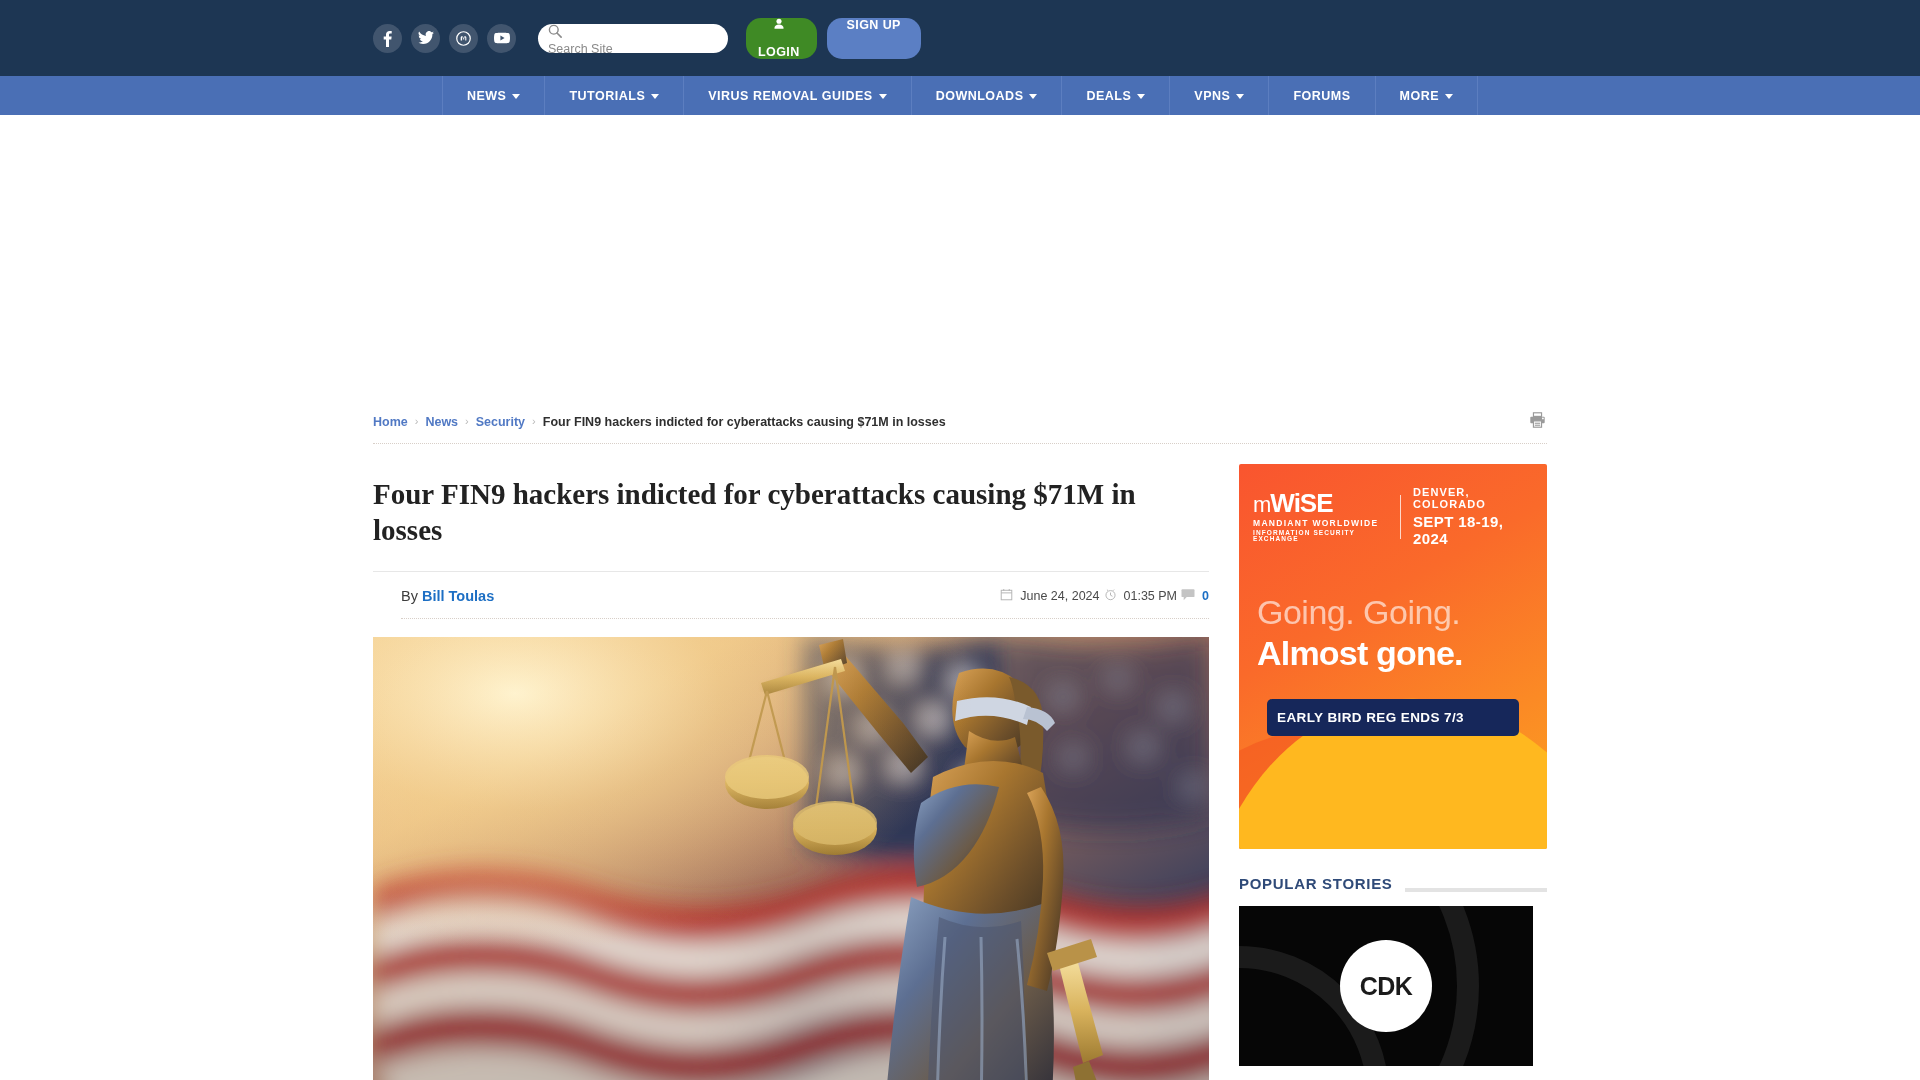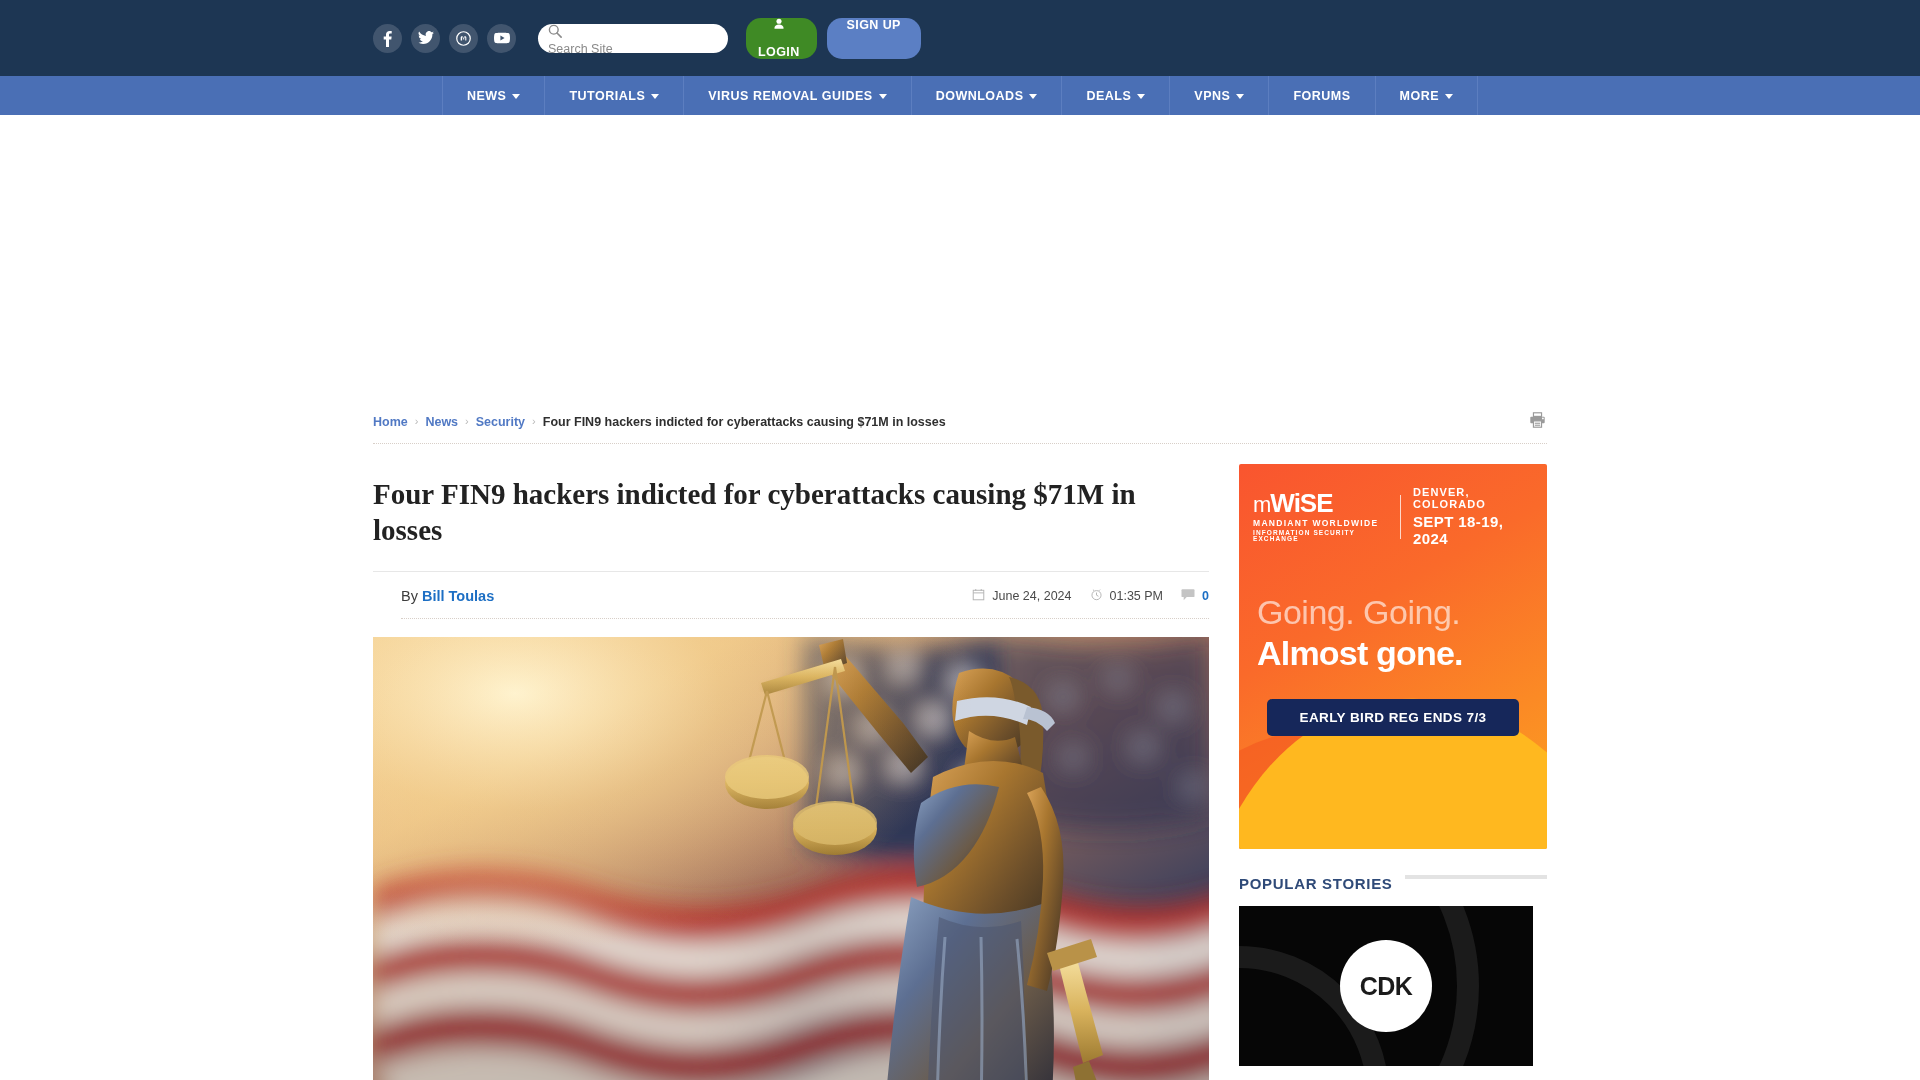"June 24, 2024" .meta-right { gap: 18px -> 4px }
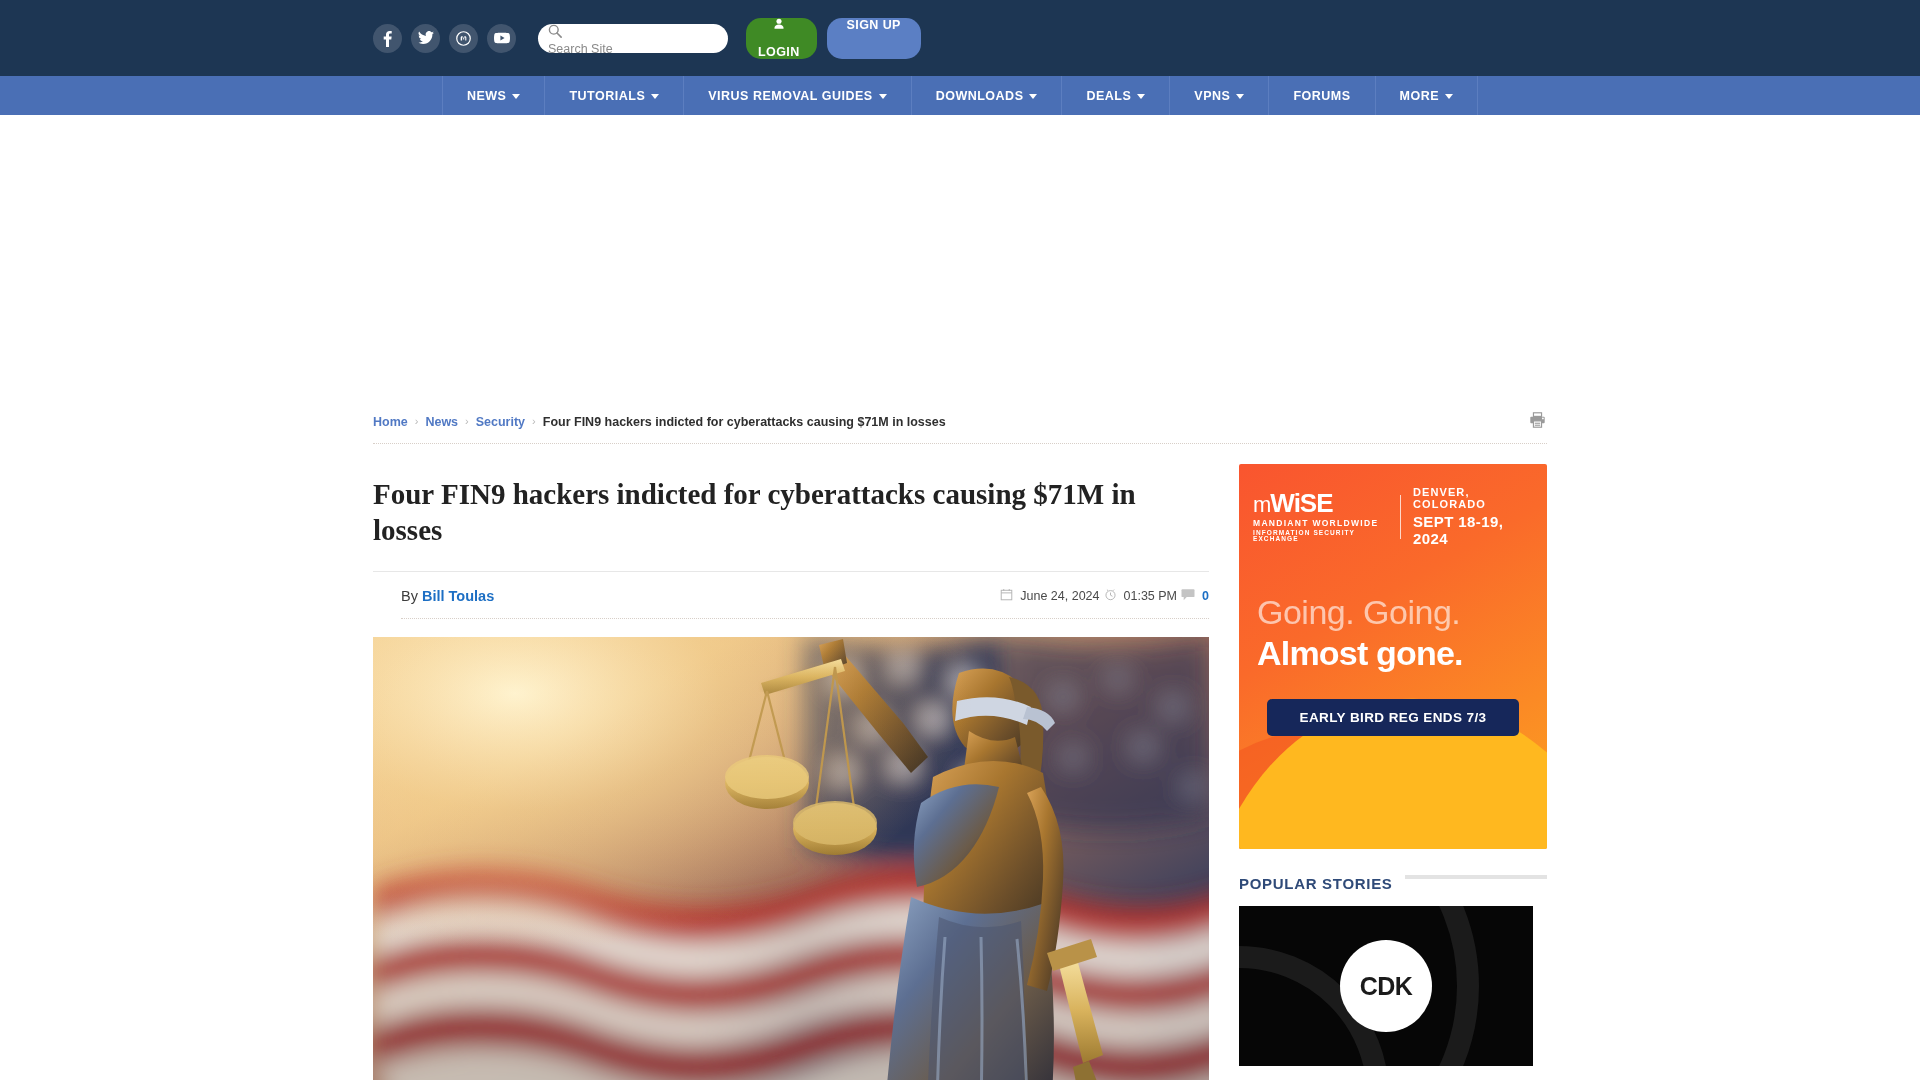"EARLY BIRD REG ENDS 7/3" .ad-cta { text-align: center -> none }
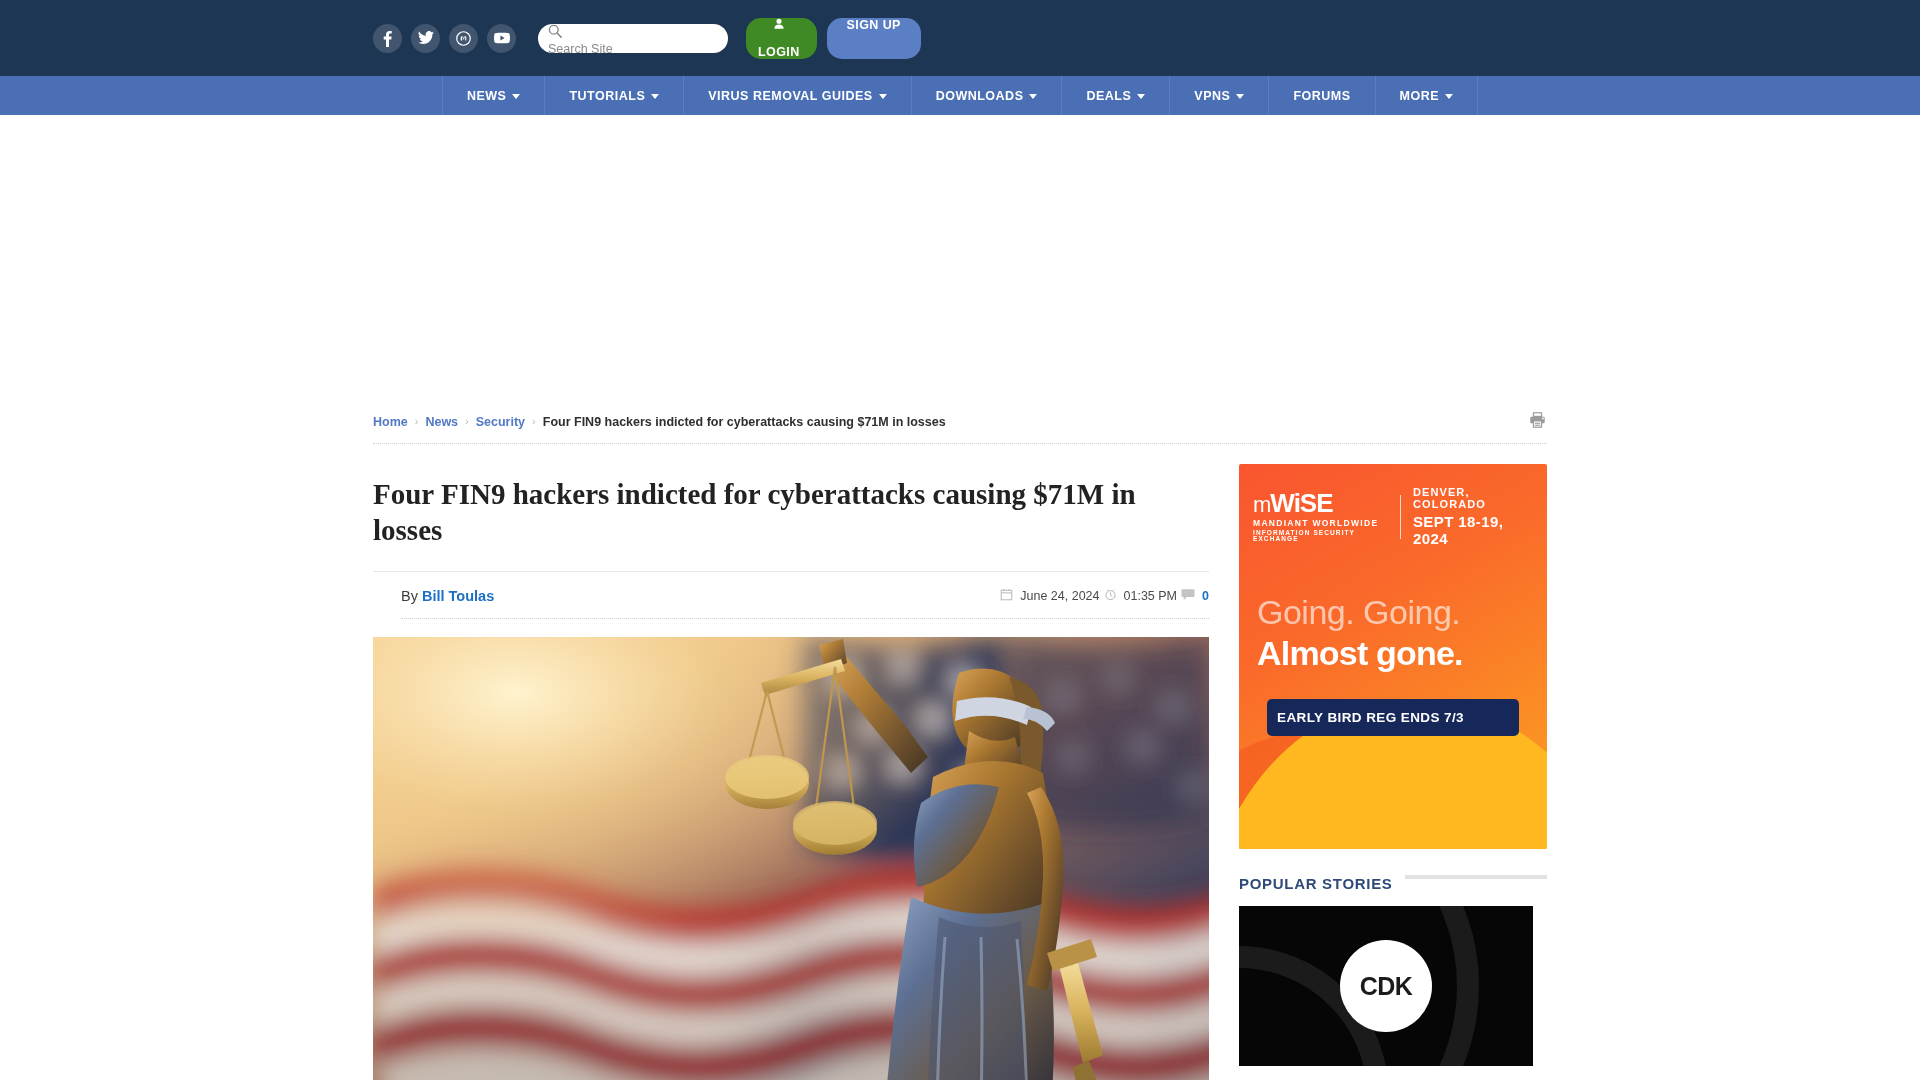"POPULAR STORIES" .pop-head { align-items: flex-start -> flex-end }
